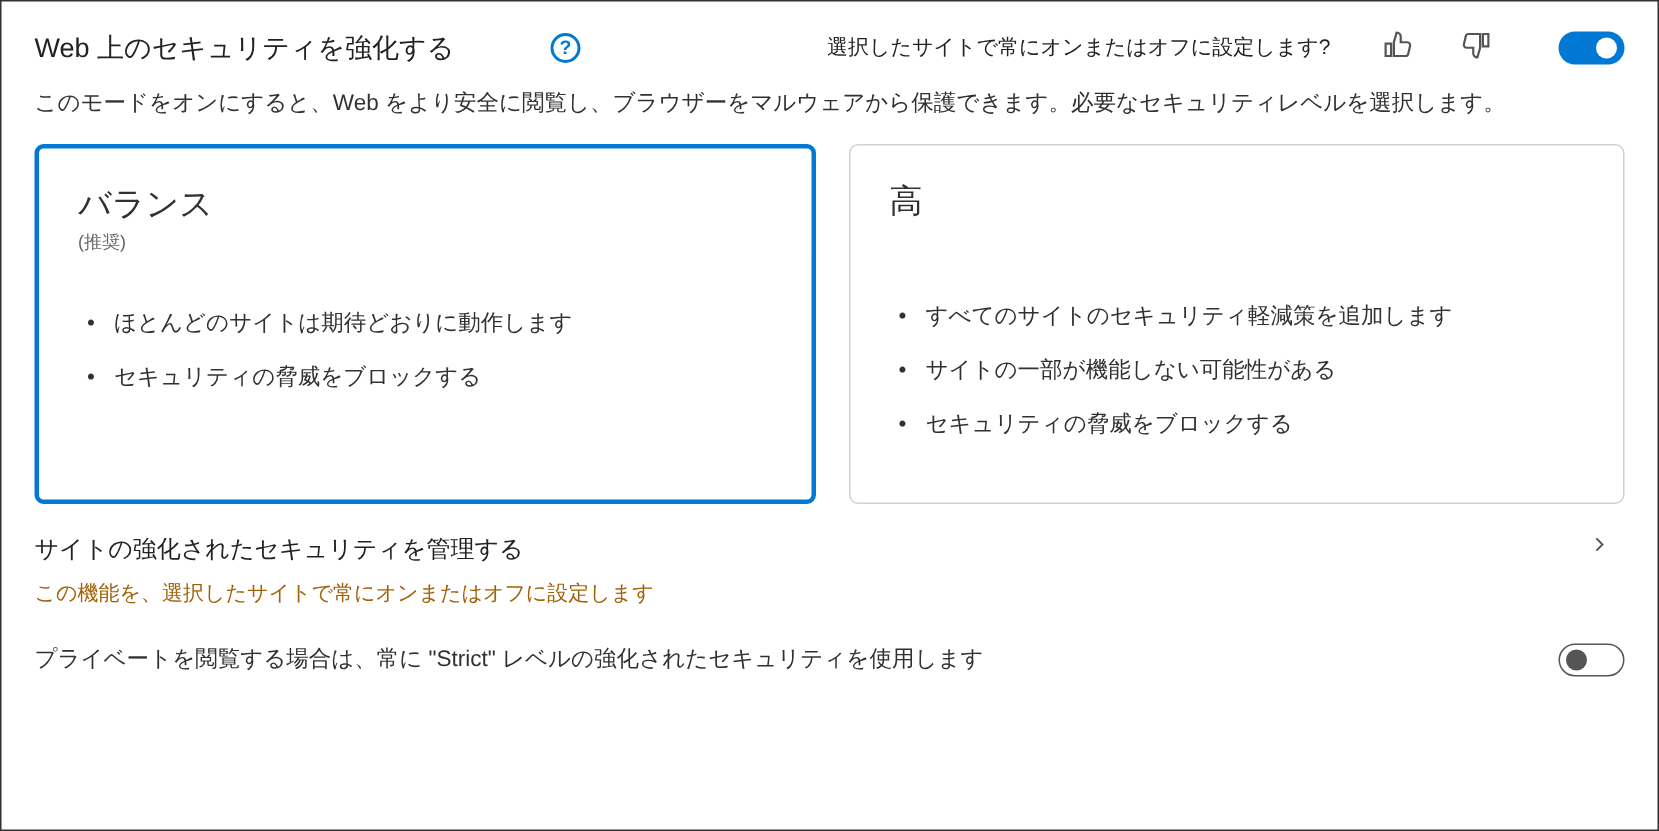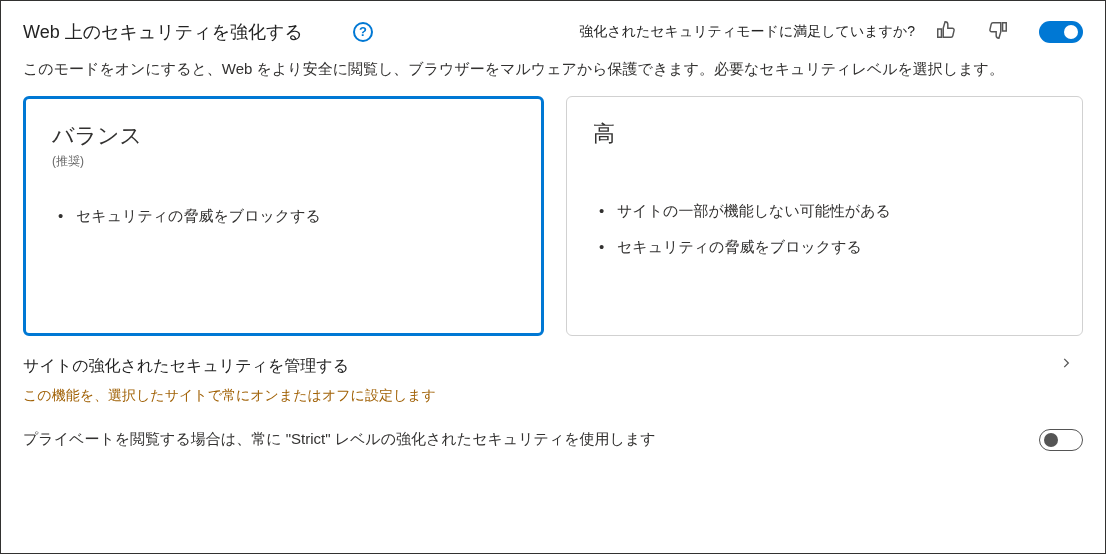"Web 上のセキュリティを強化する" .header-row { gap: none -> 14px }
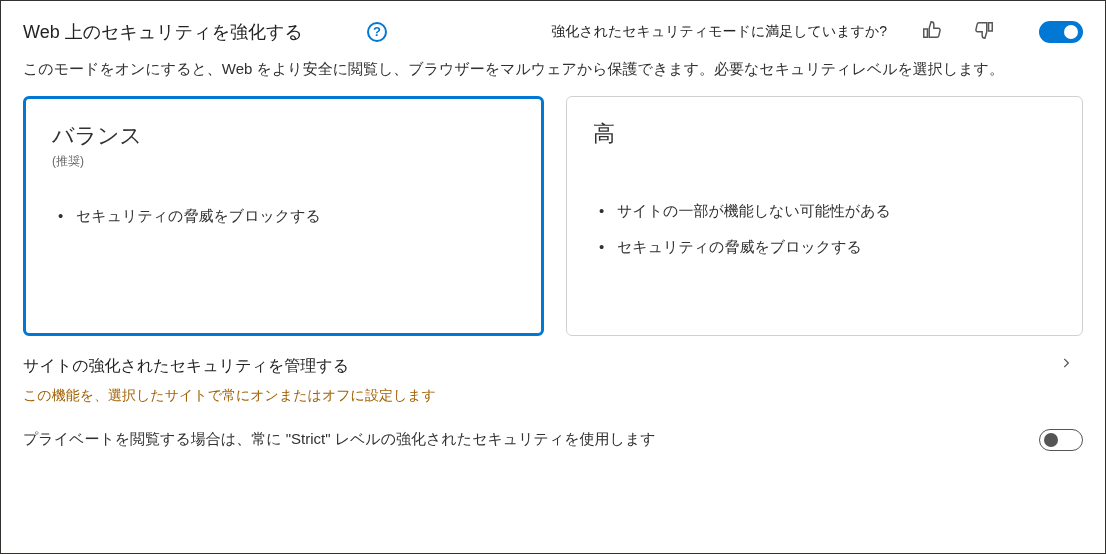"強化されたセキュリティモードに満足していますか?" span.feedback-text { text: 強化されたセキュリティモードに満足していますか -> 選択したサイトで常にオンまたはオフに設定します }
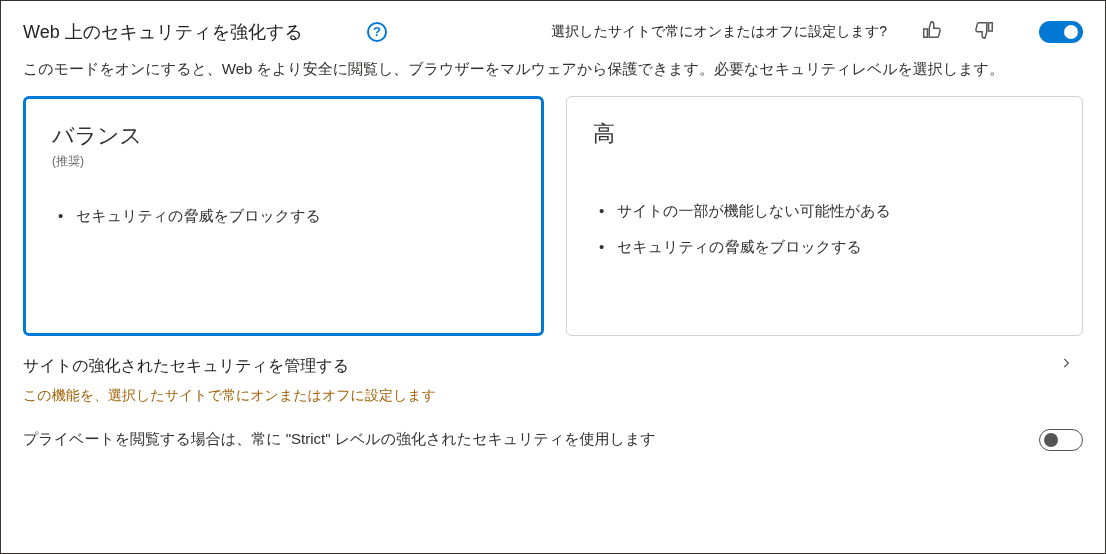"ほとんどのサイトは期待どおりに動作します" li { html: none -> <li>ほとんどのサイトは期待どおりに動作します</li> }
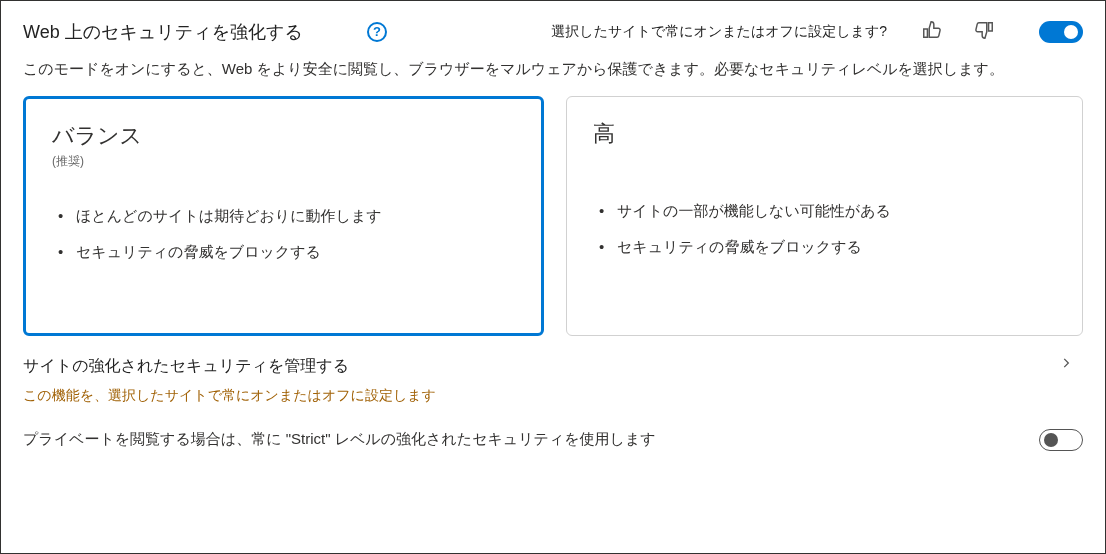"すべてのサイトのセキュリティ軽減策を追加します" li { html: none -> <li>すべてのサイトのセキュリティ軽減策を追加します</li> }
